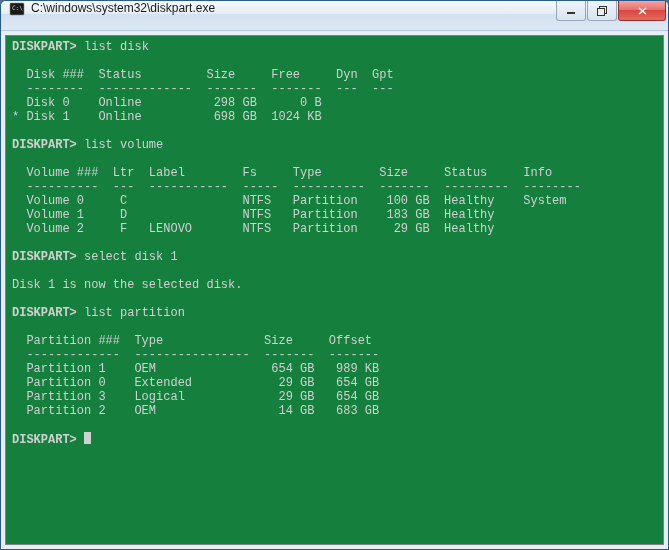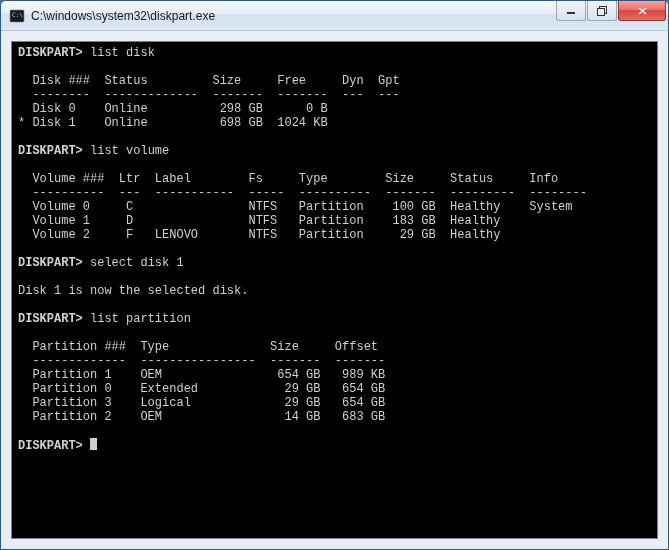"C:\windows\system32\diskpart.exe" .titlebar { align-items: center -> none }
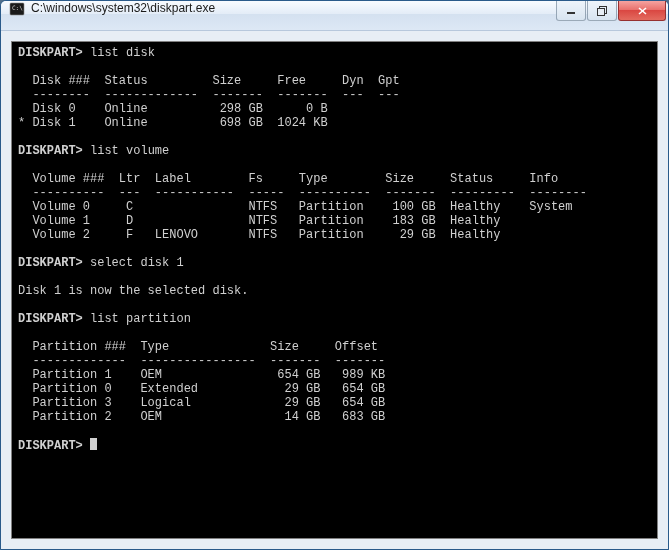"DISKPART> list disk Disk ###" .term { background: #000000 -> #15803d; margin: 10px -> 4px }
